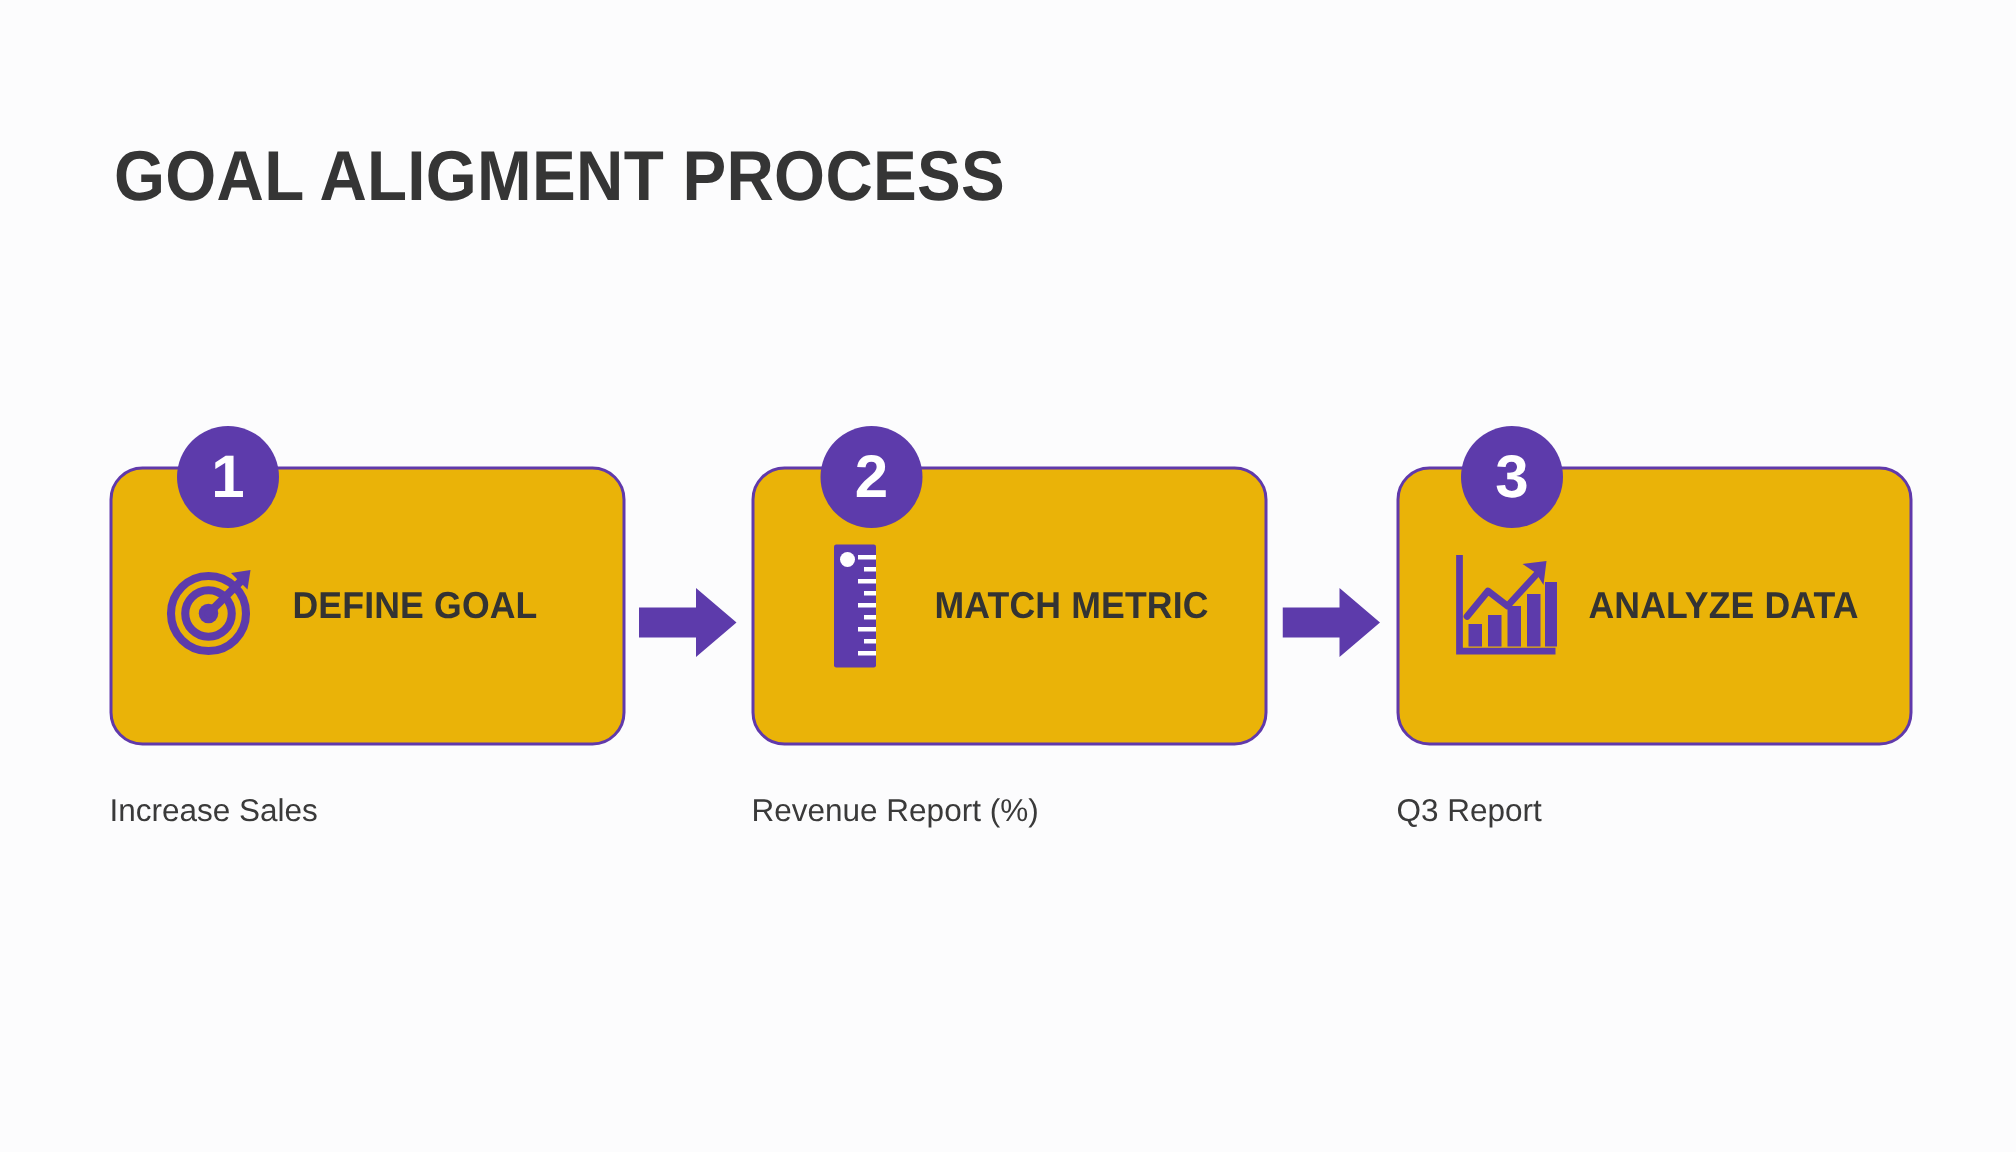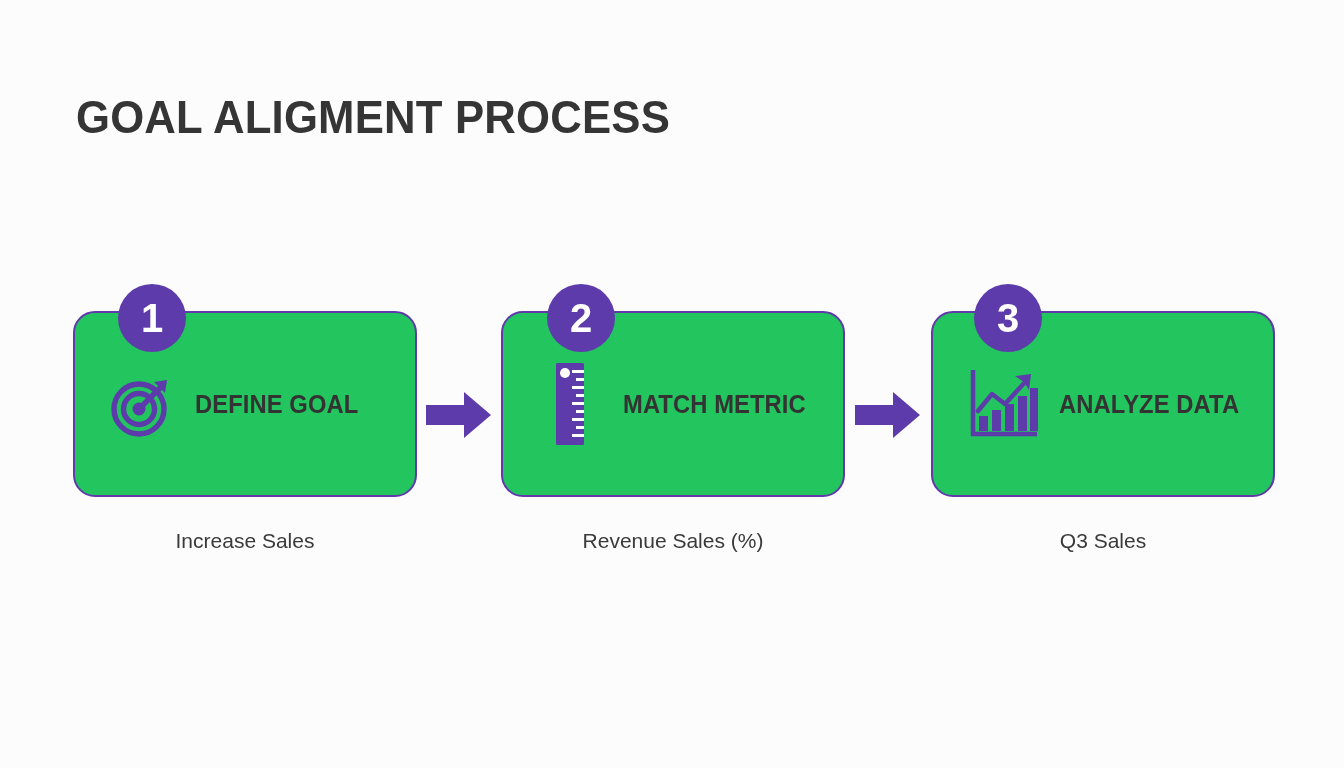"DEFINE GOAL" .card { background: #22c55e -> #eab308 }
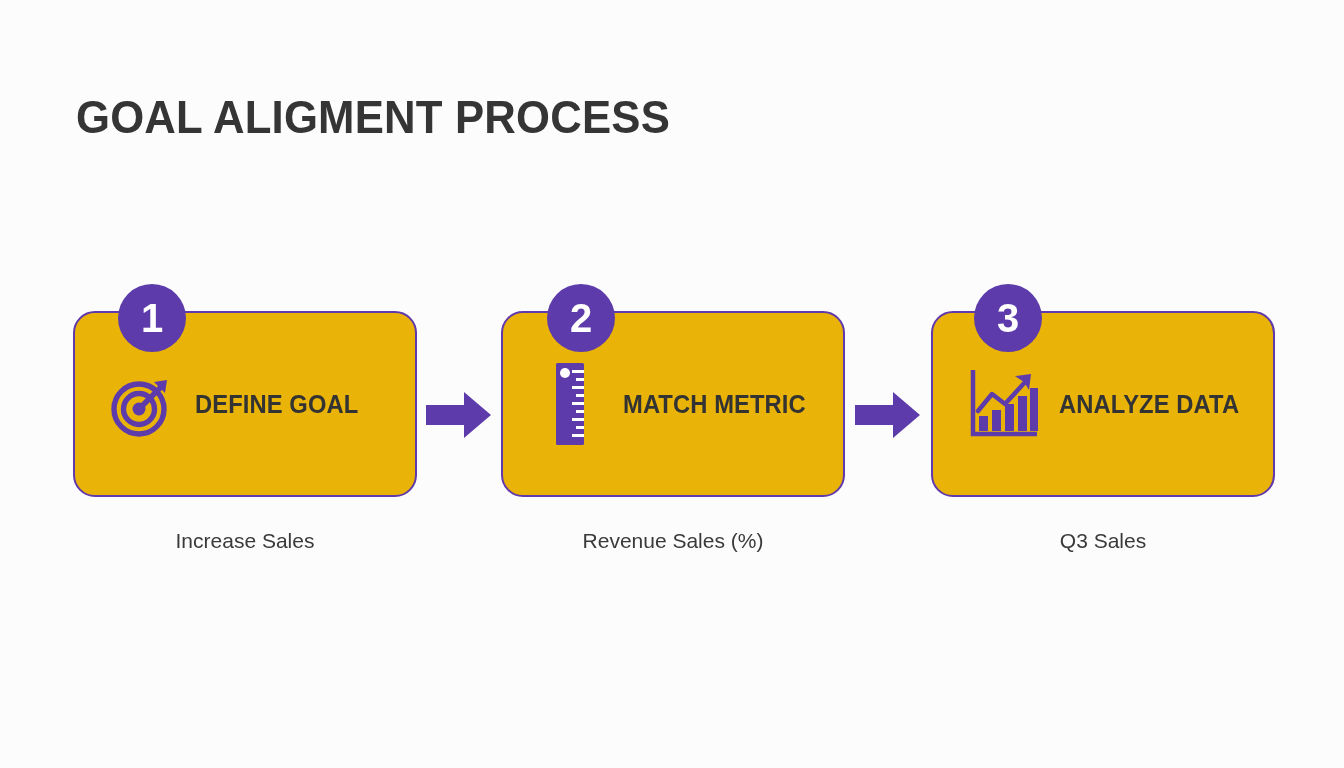"Increase Sales" .caption { text-align: center -> none }
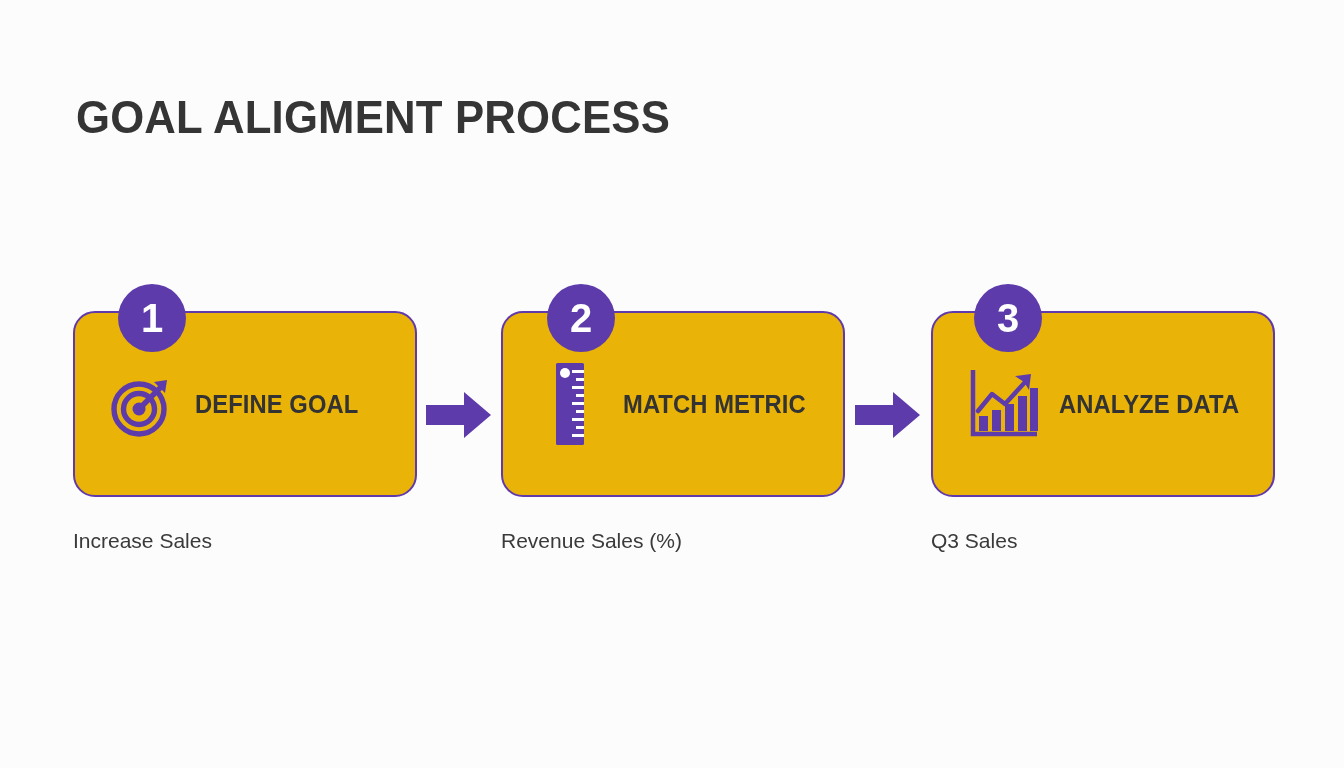"Revenue Sales (%)" div.caption { text: Sales -> Report }
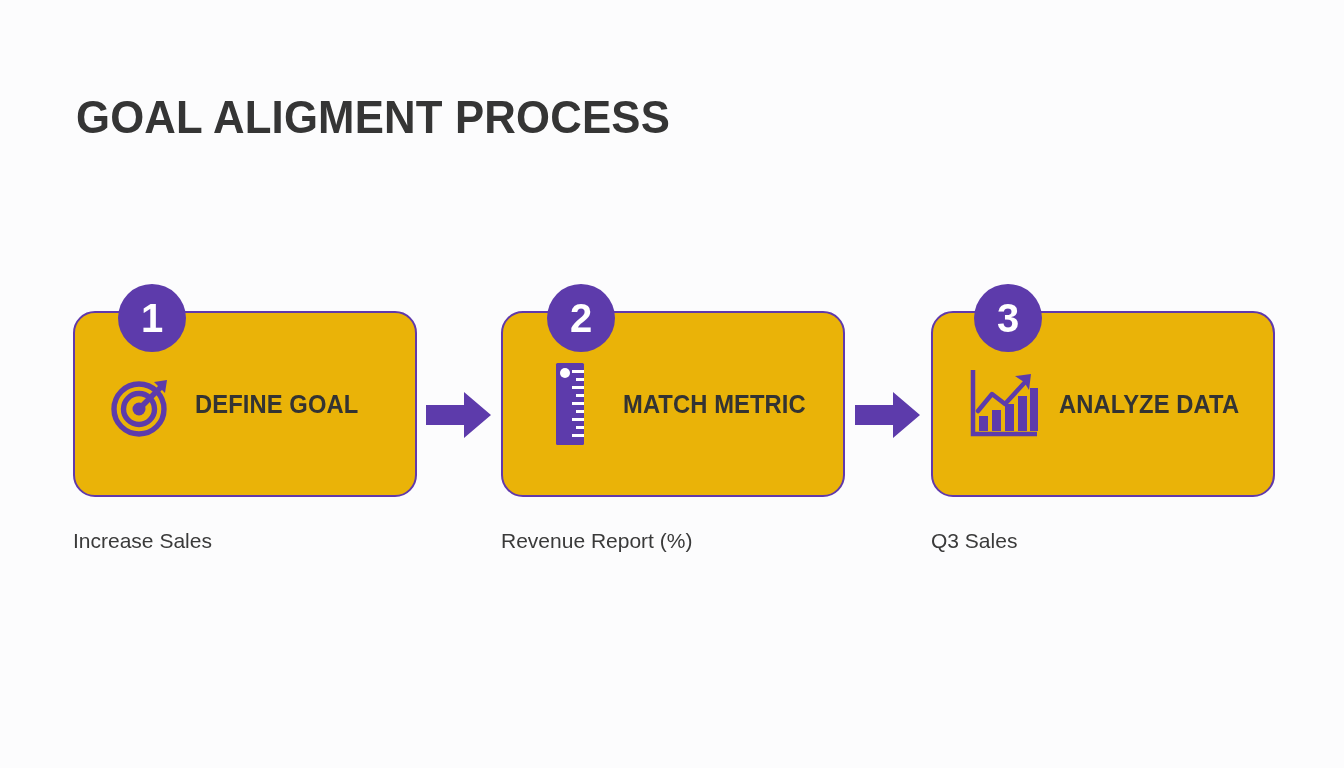"Q3 Sales" div.caption { text: Sales -> Report }
